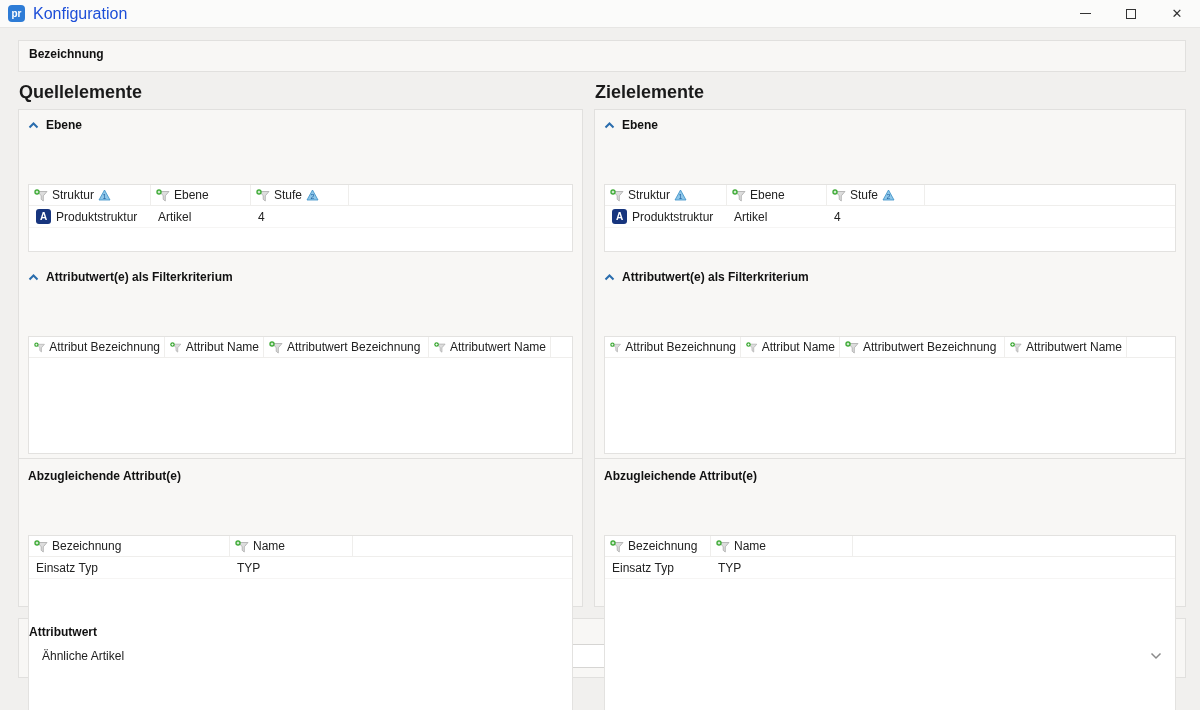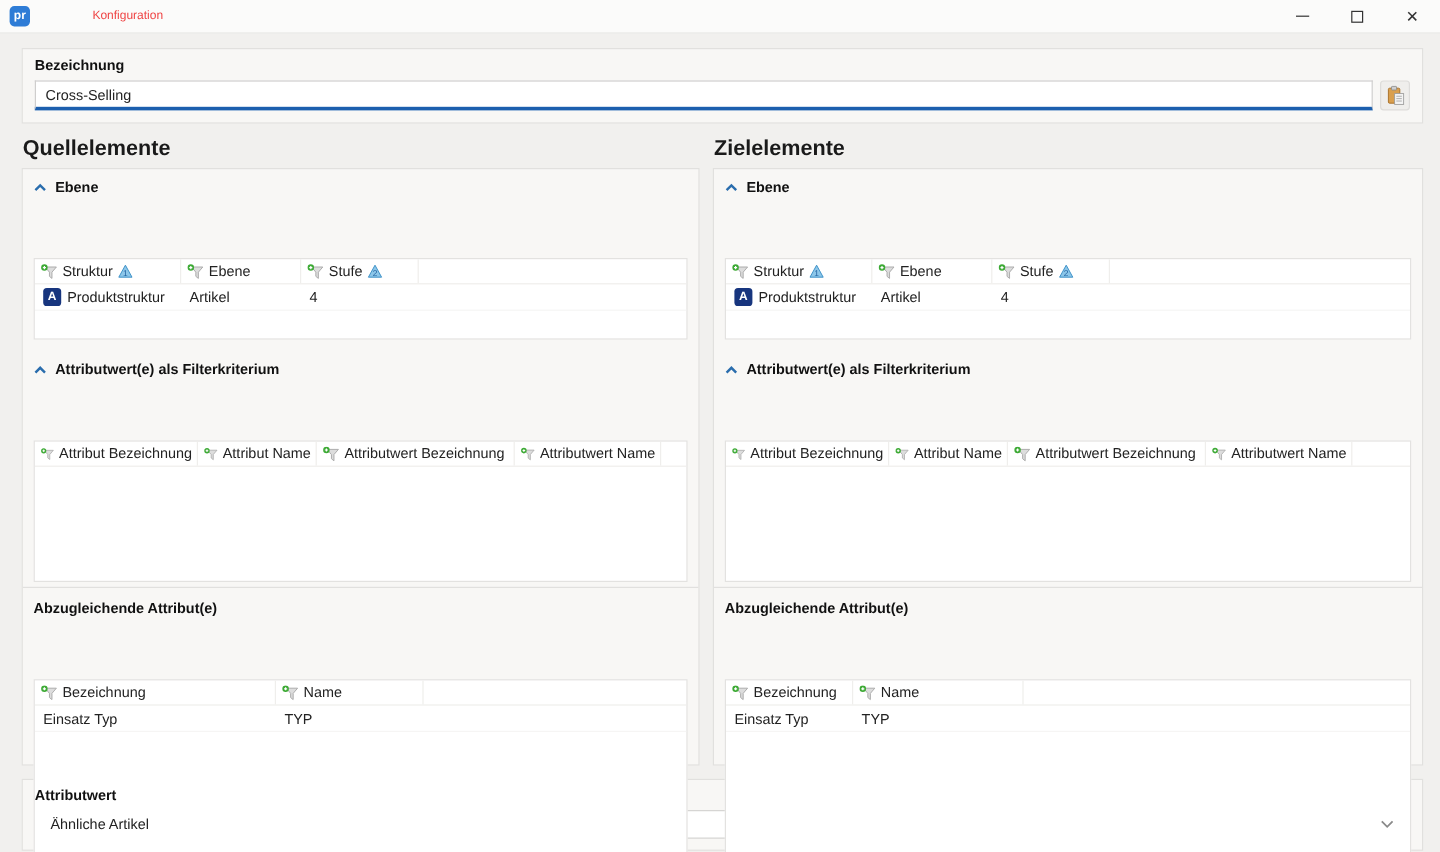"pr" .titlebar { gap: 44px -> none }
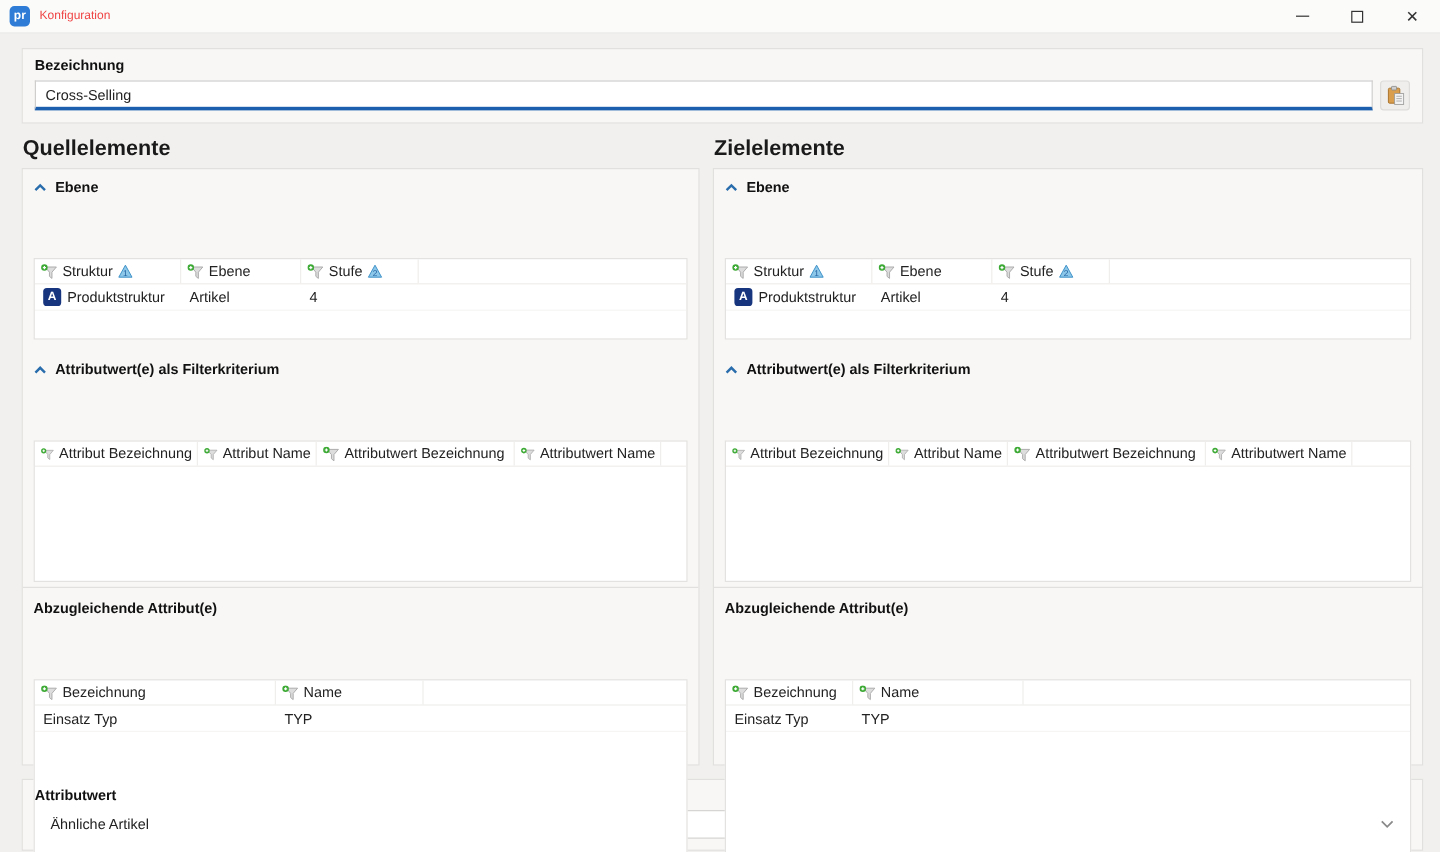"Konfiguration" .title-text { color: #ef4444 -> #1d4ed8; font-size: 10px -> 16px }
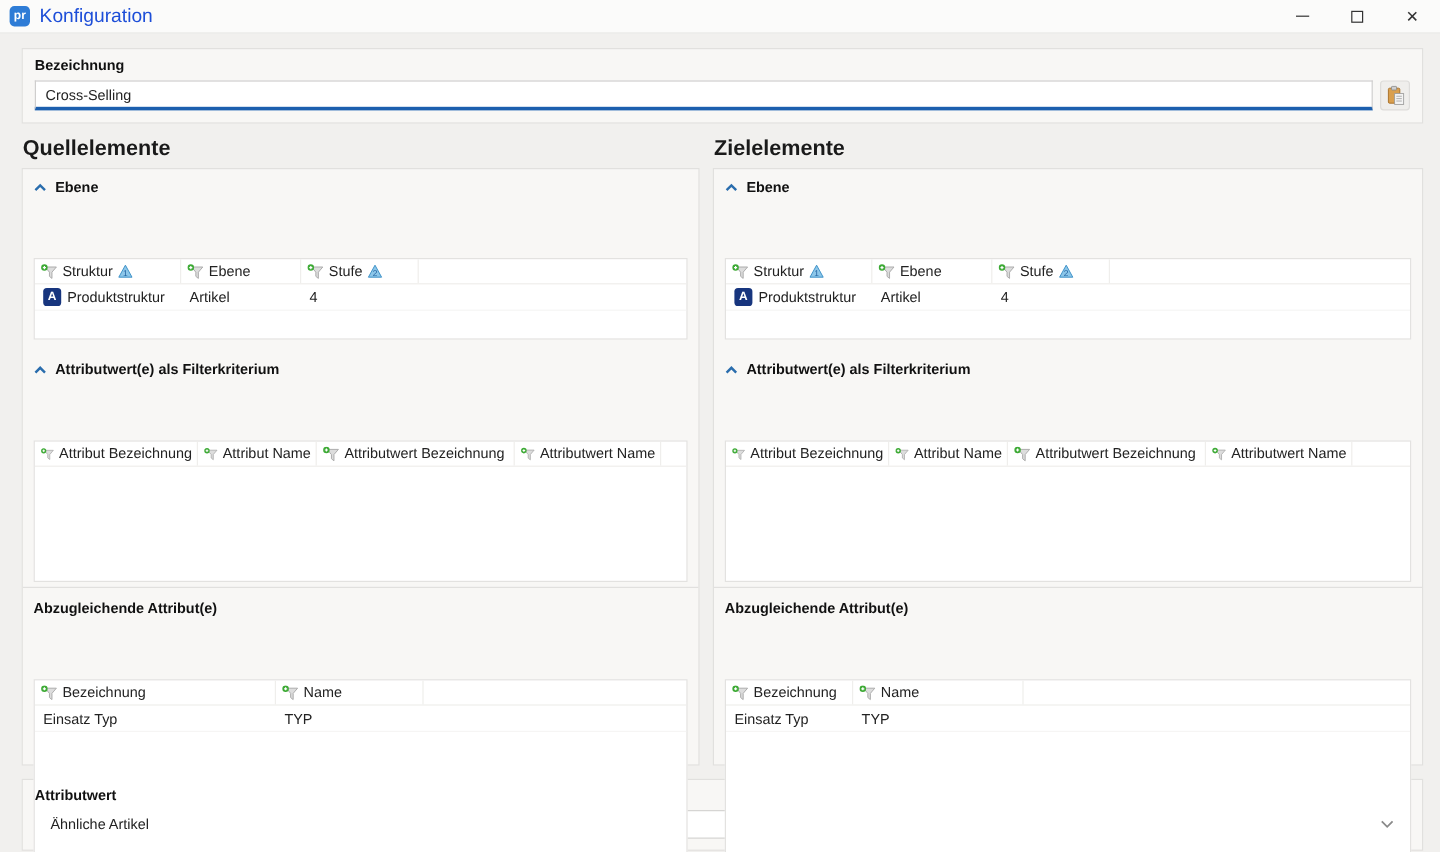"Cross-Selling" div.bez-row { html: <div> <input> <div> <svg> <rect></rect> <rect></rect> <rect></rect> <path></path> </svg> </div> </div> -> none }
